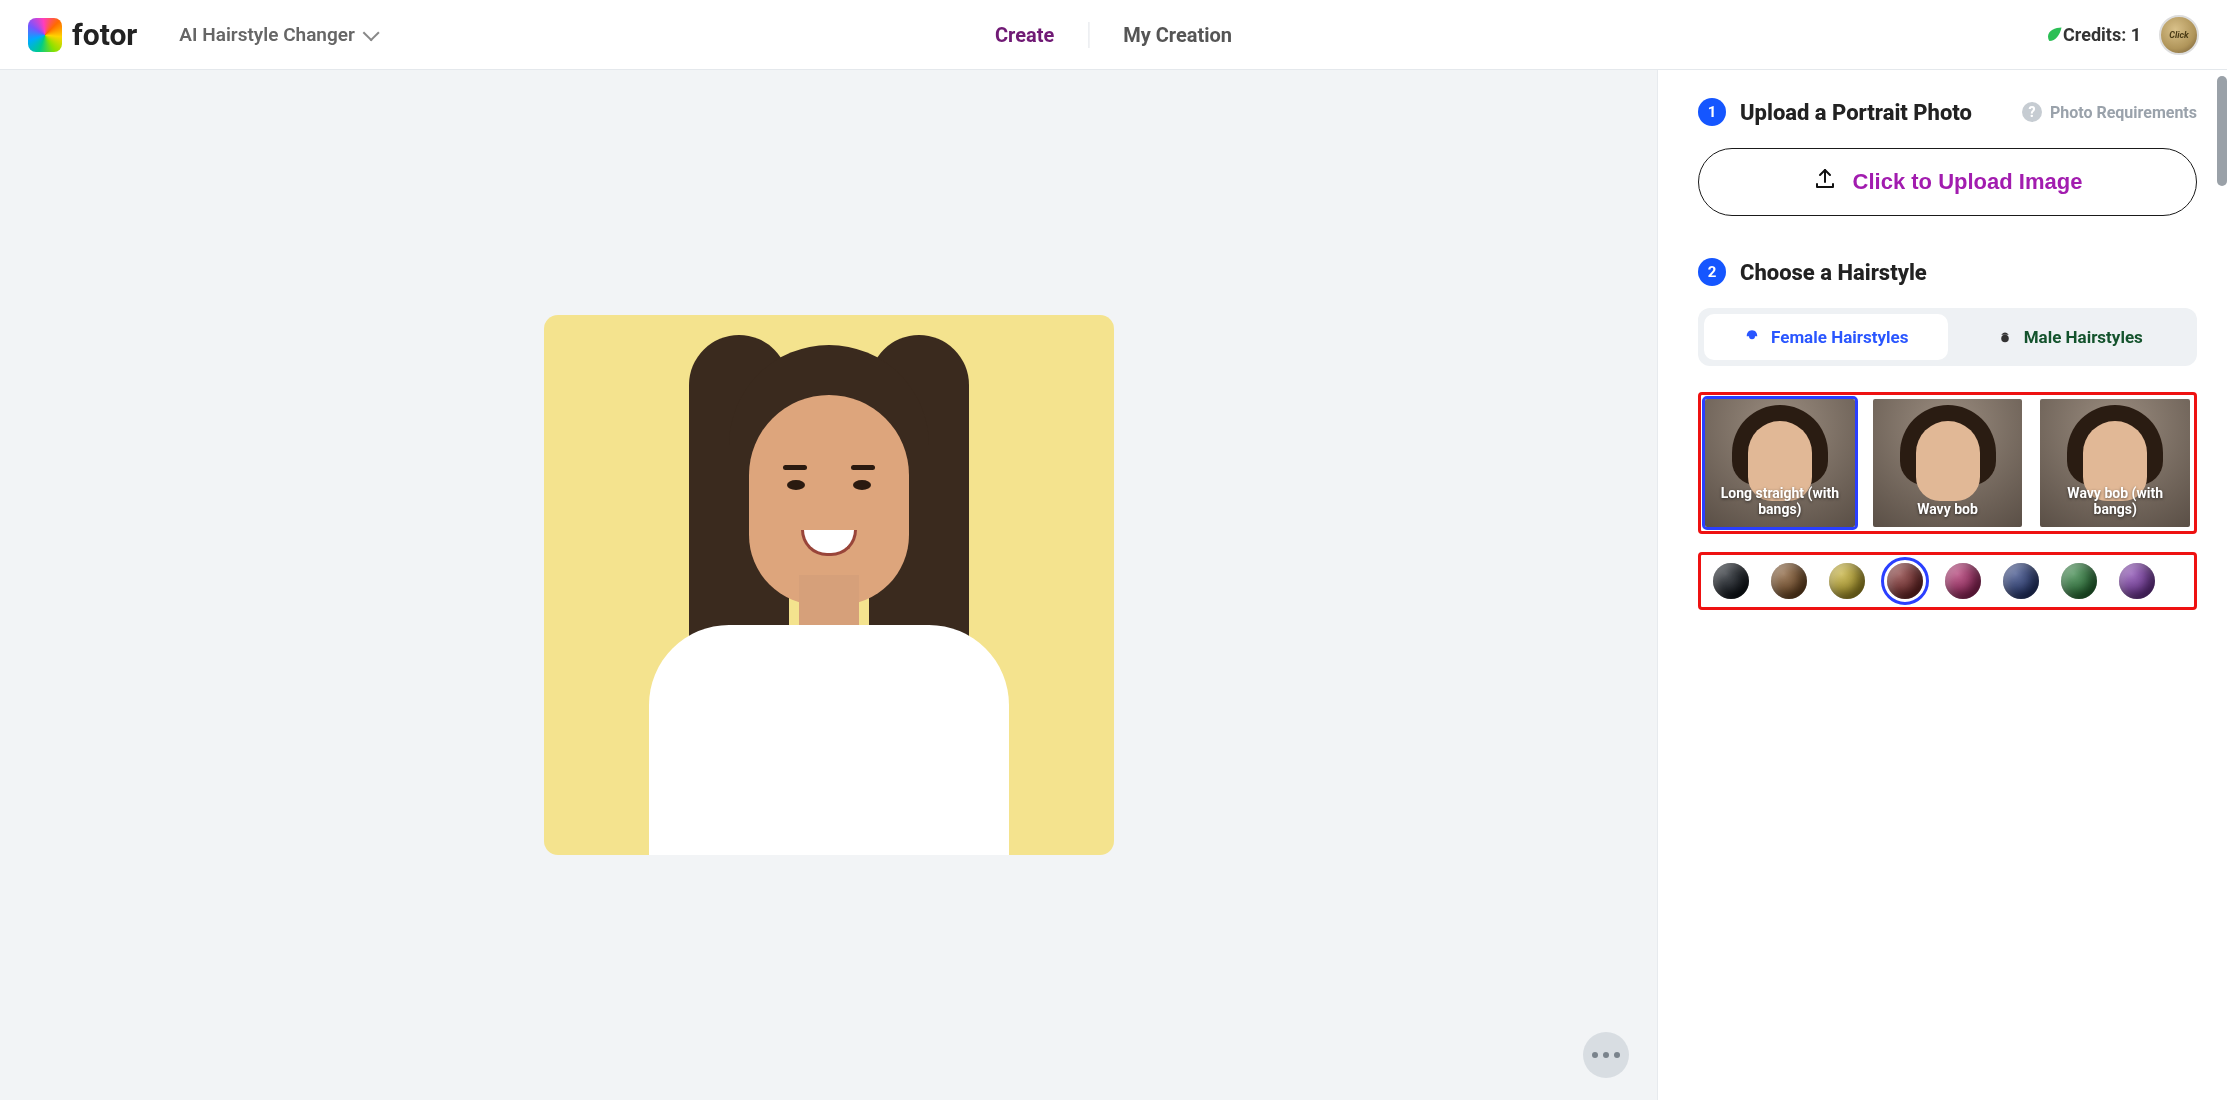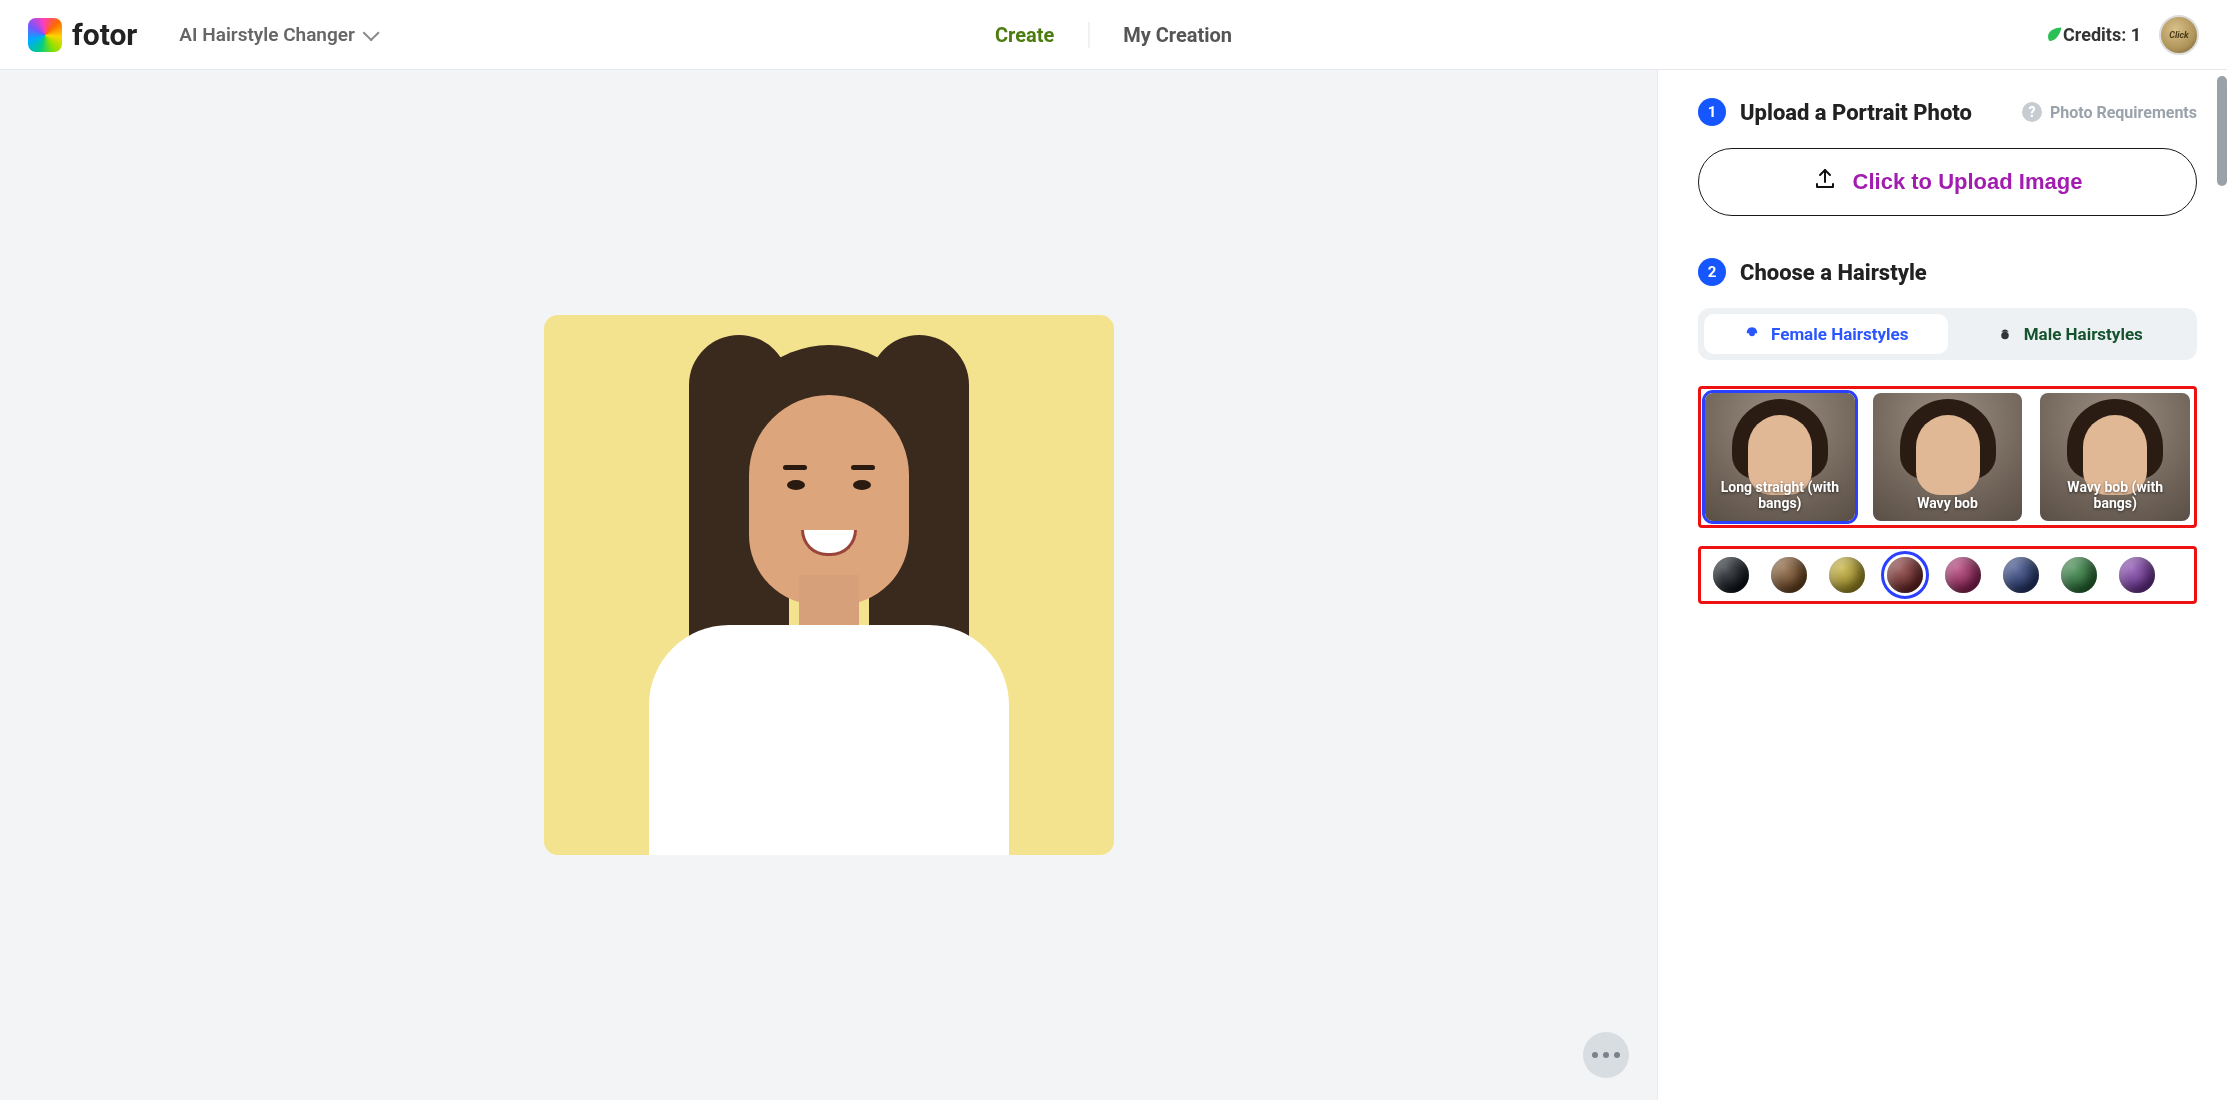"Create" .nav-create { color: #4d7c0f -> #701a75 }
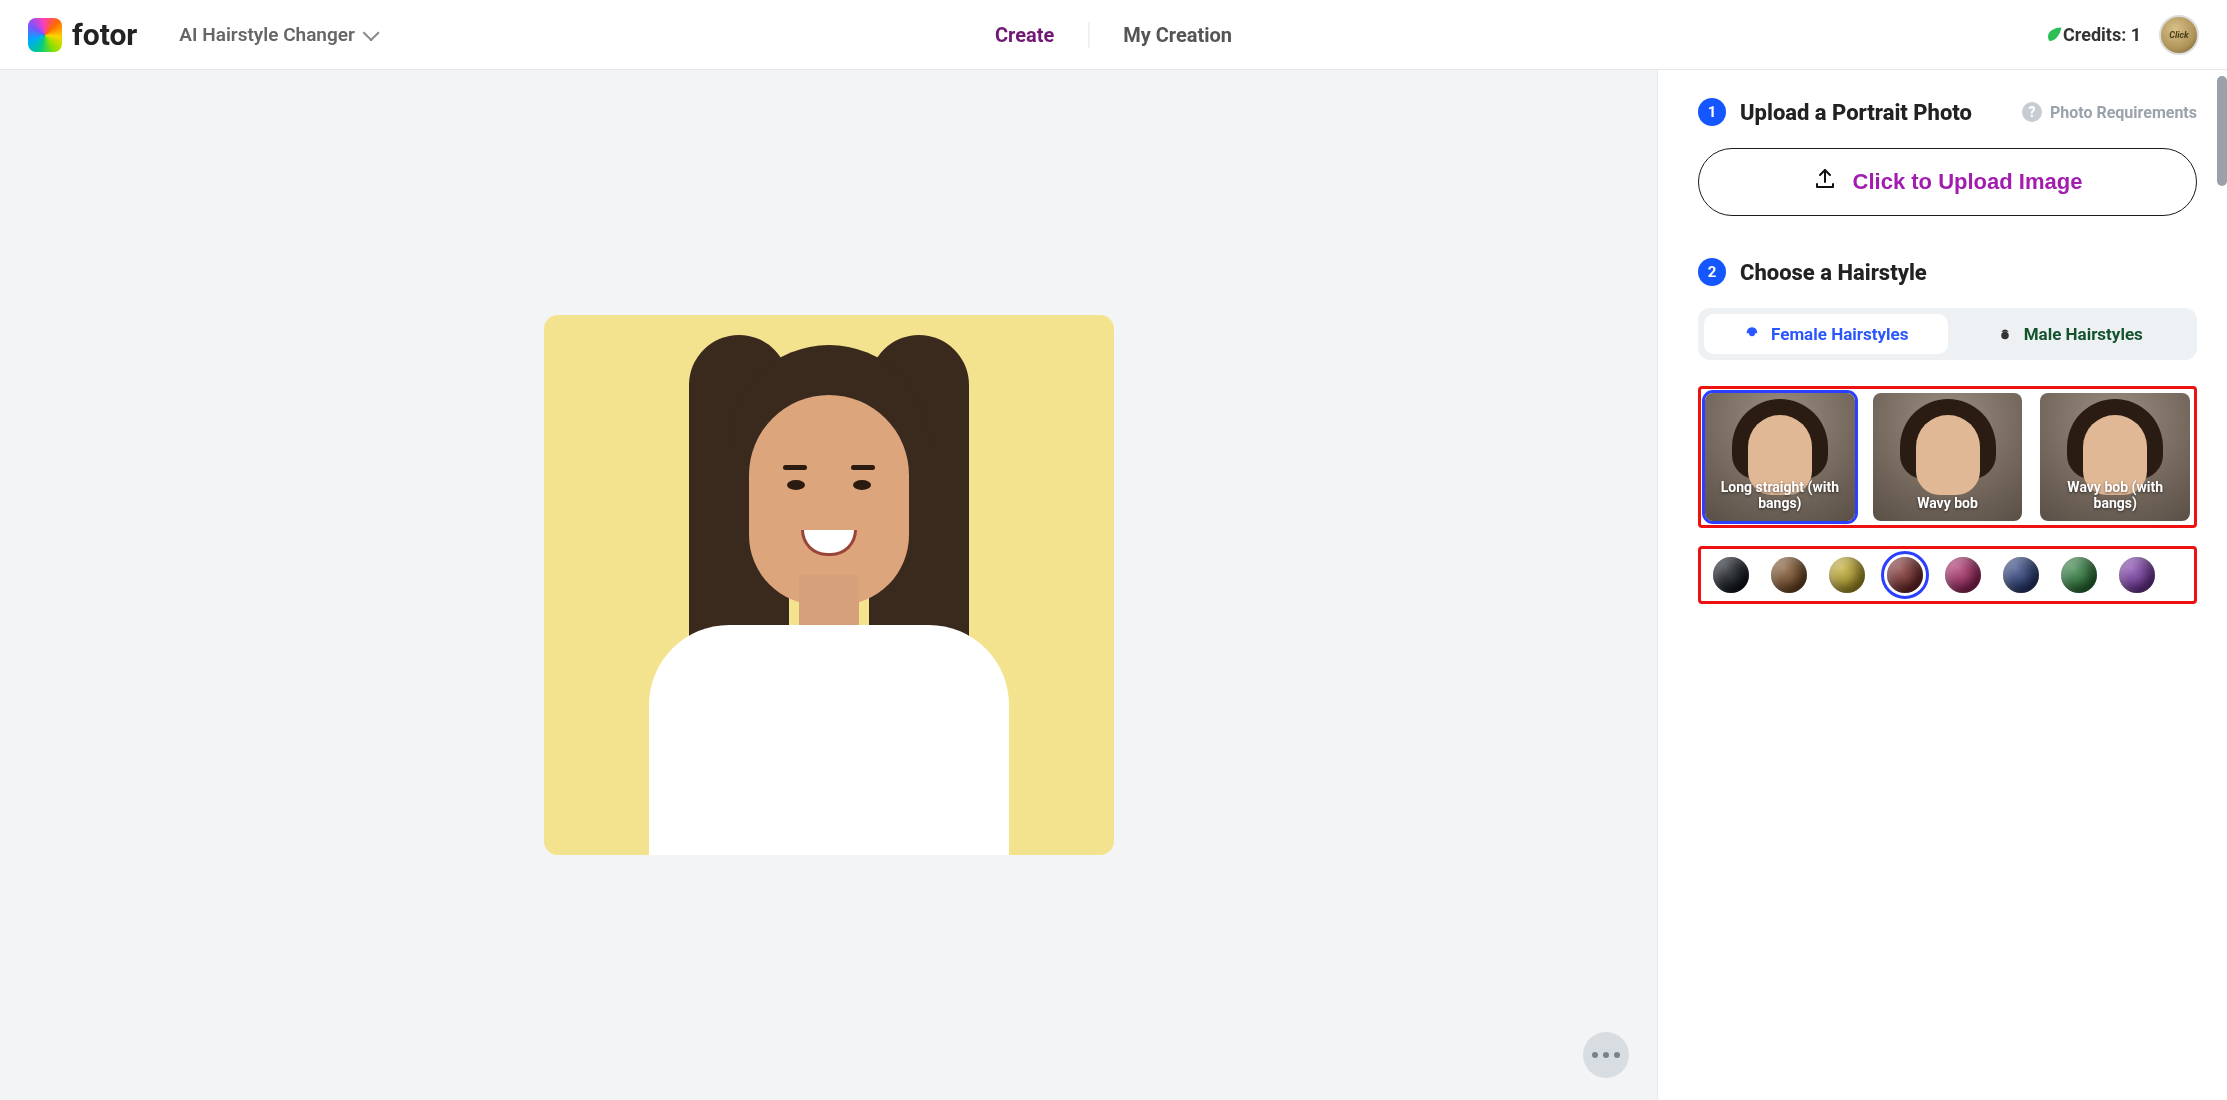"Female Hairstyles" .gender-tab { height: 40px -> 46px }
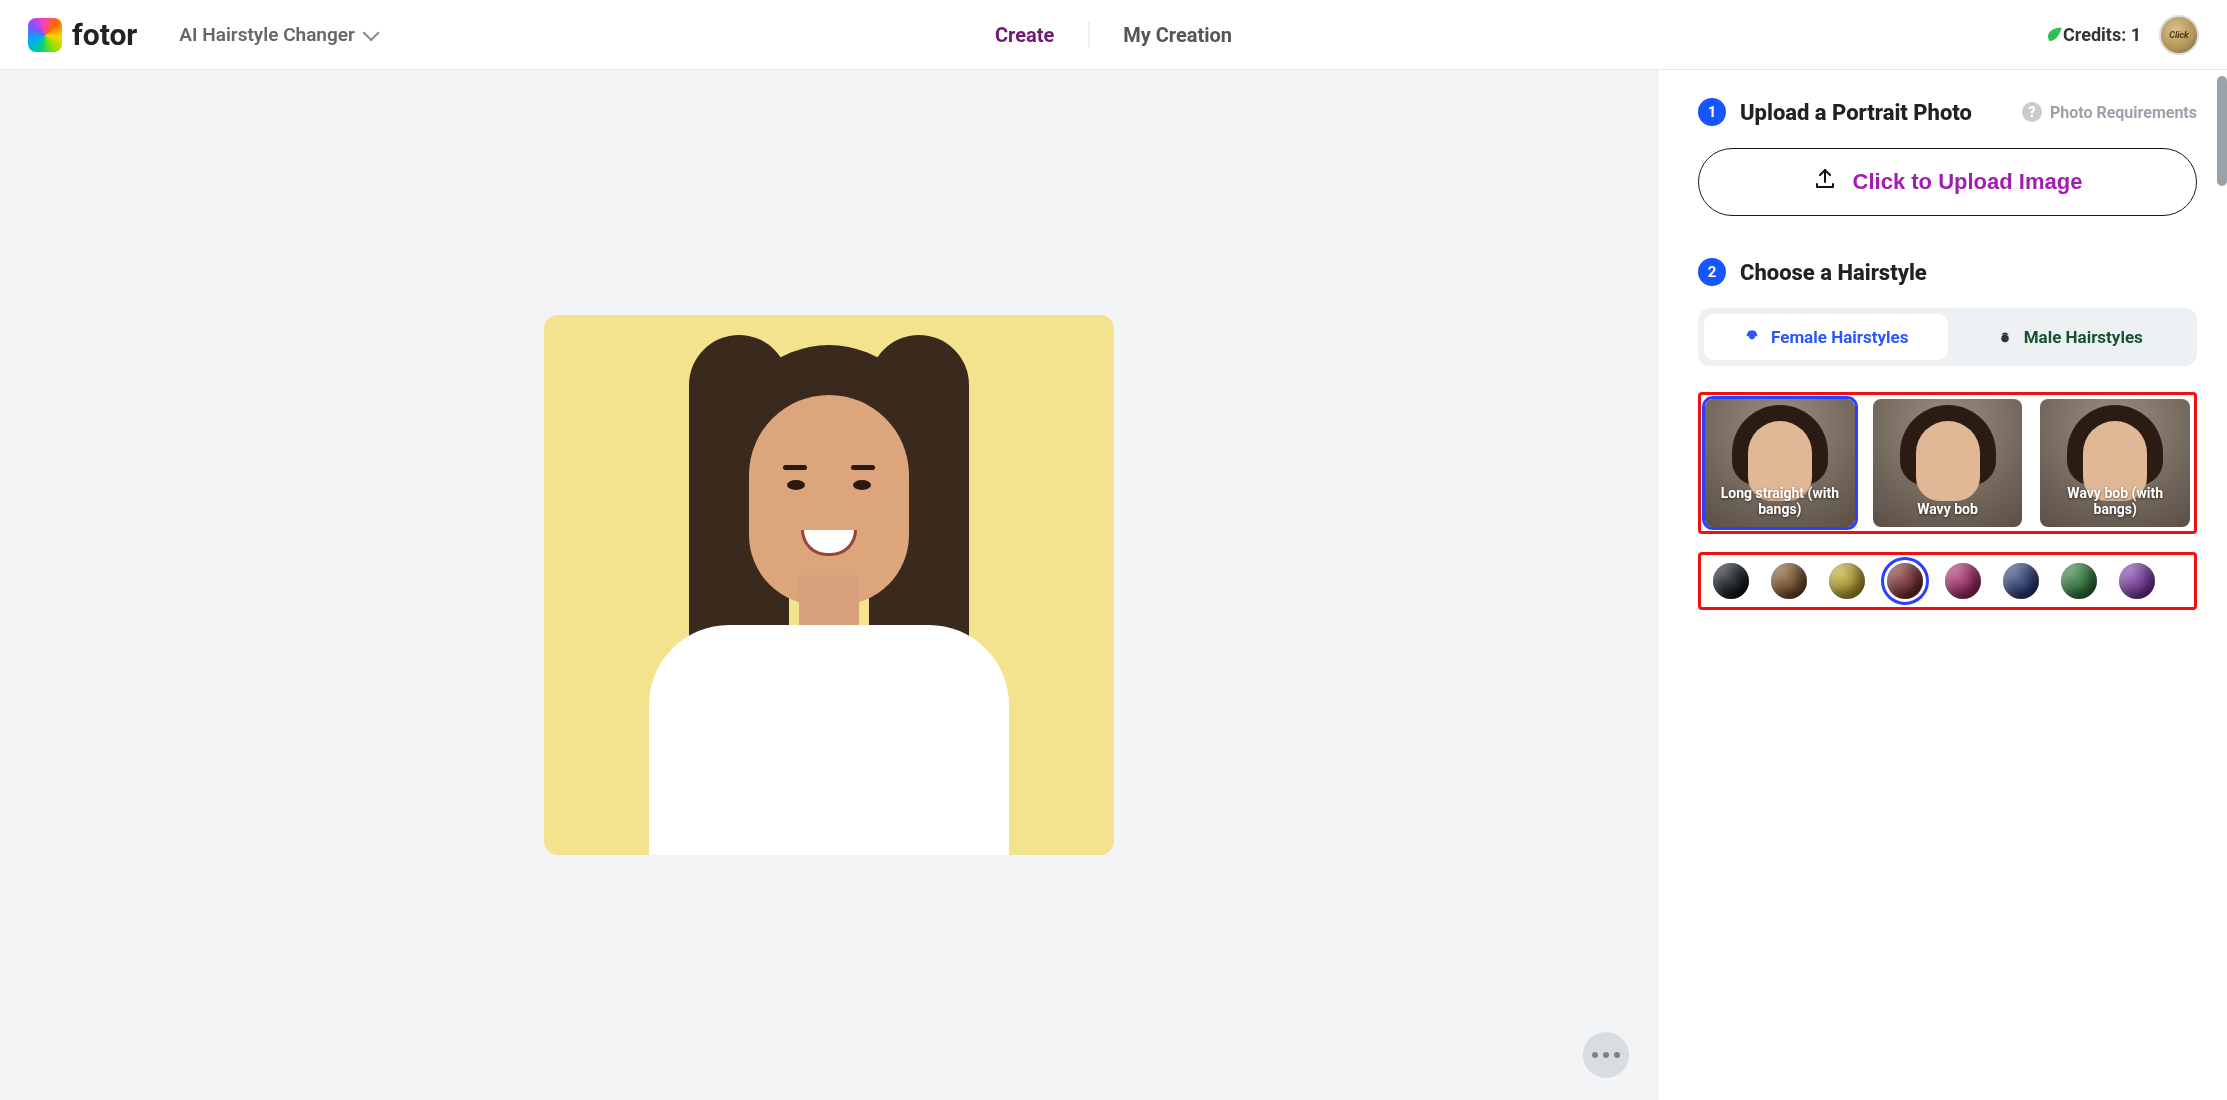"Long straight (with bangs)" .hair-card { border-radius: 8px -> 2px }
